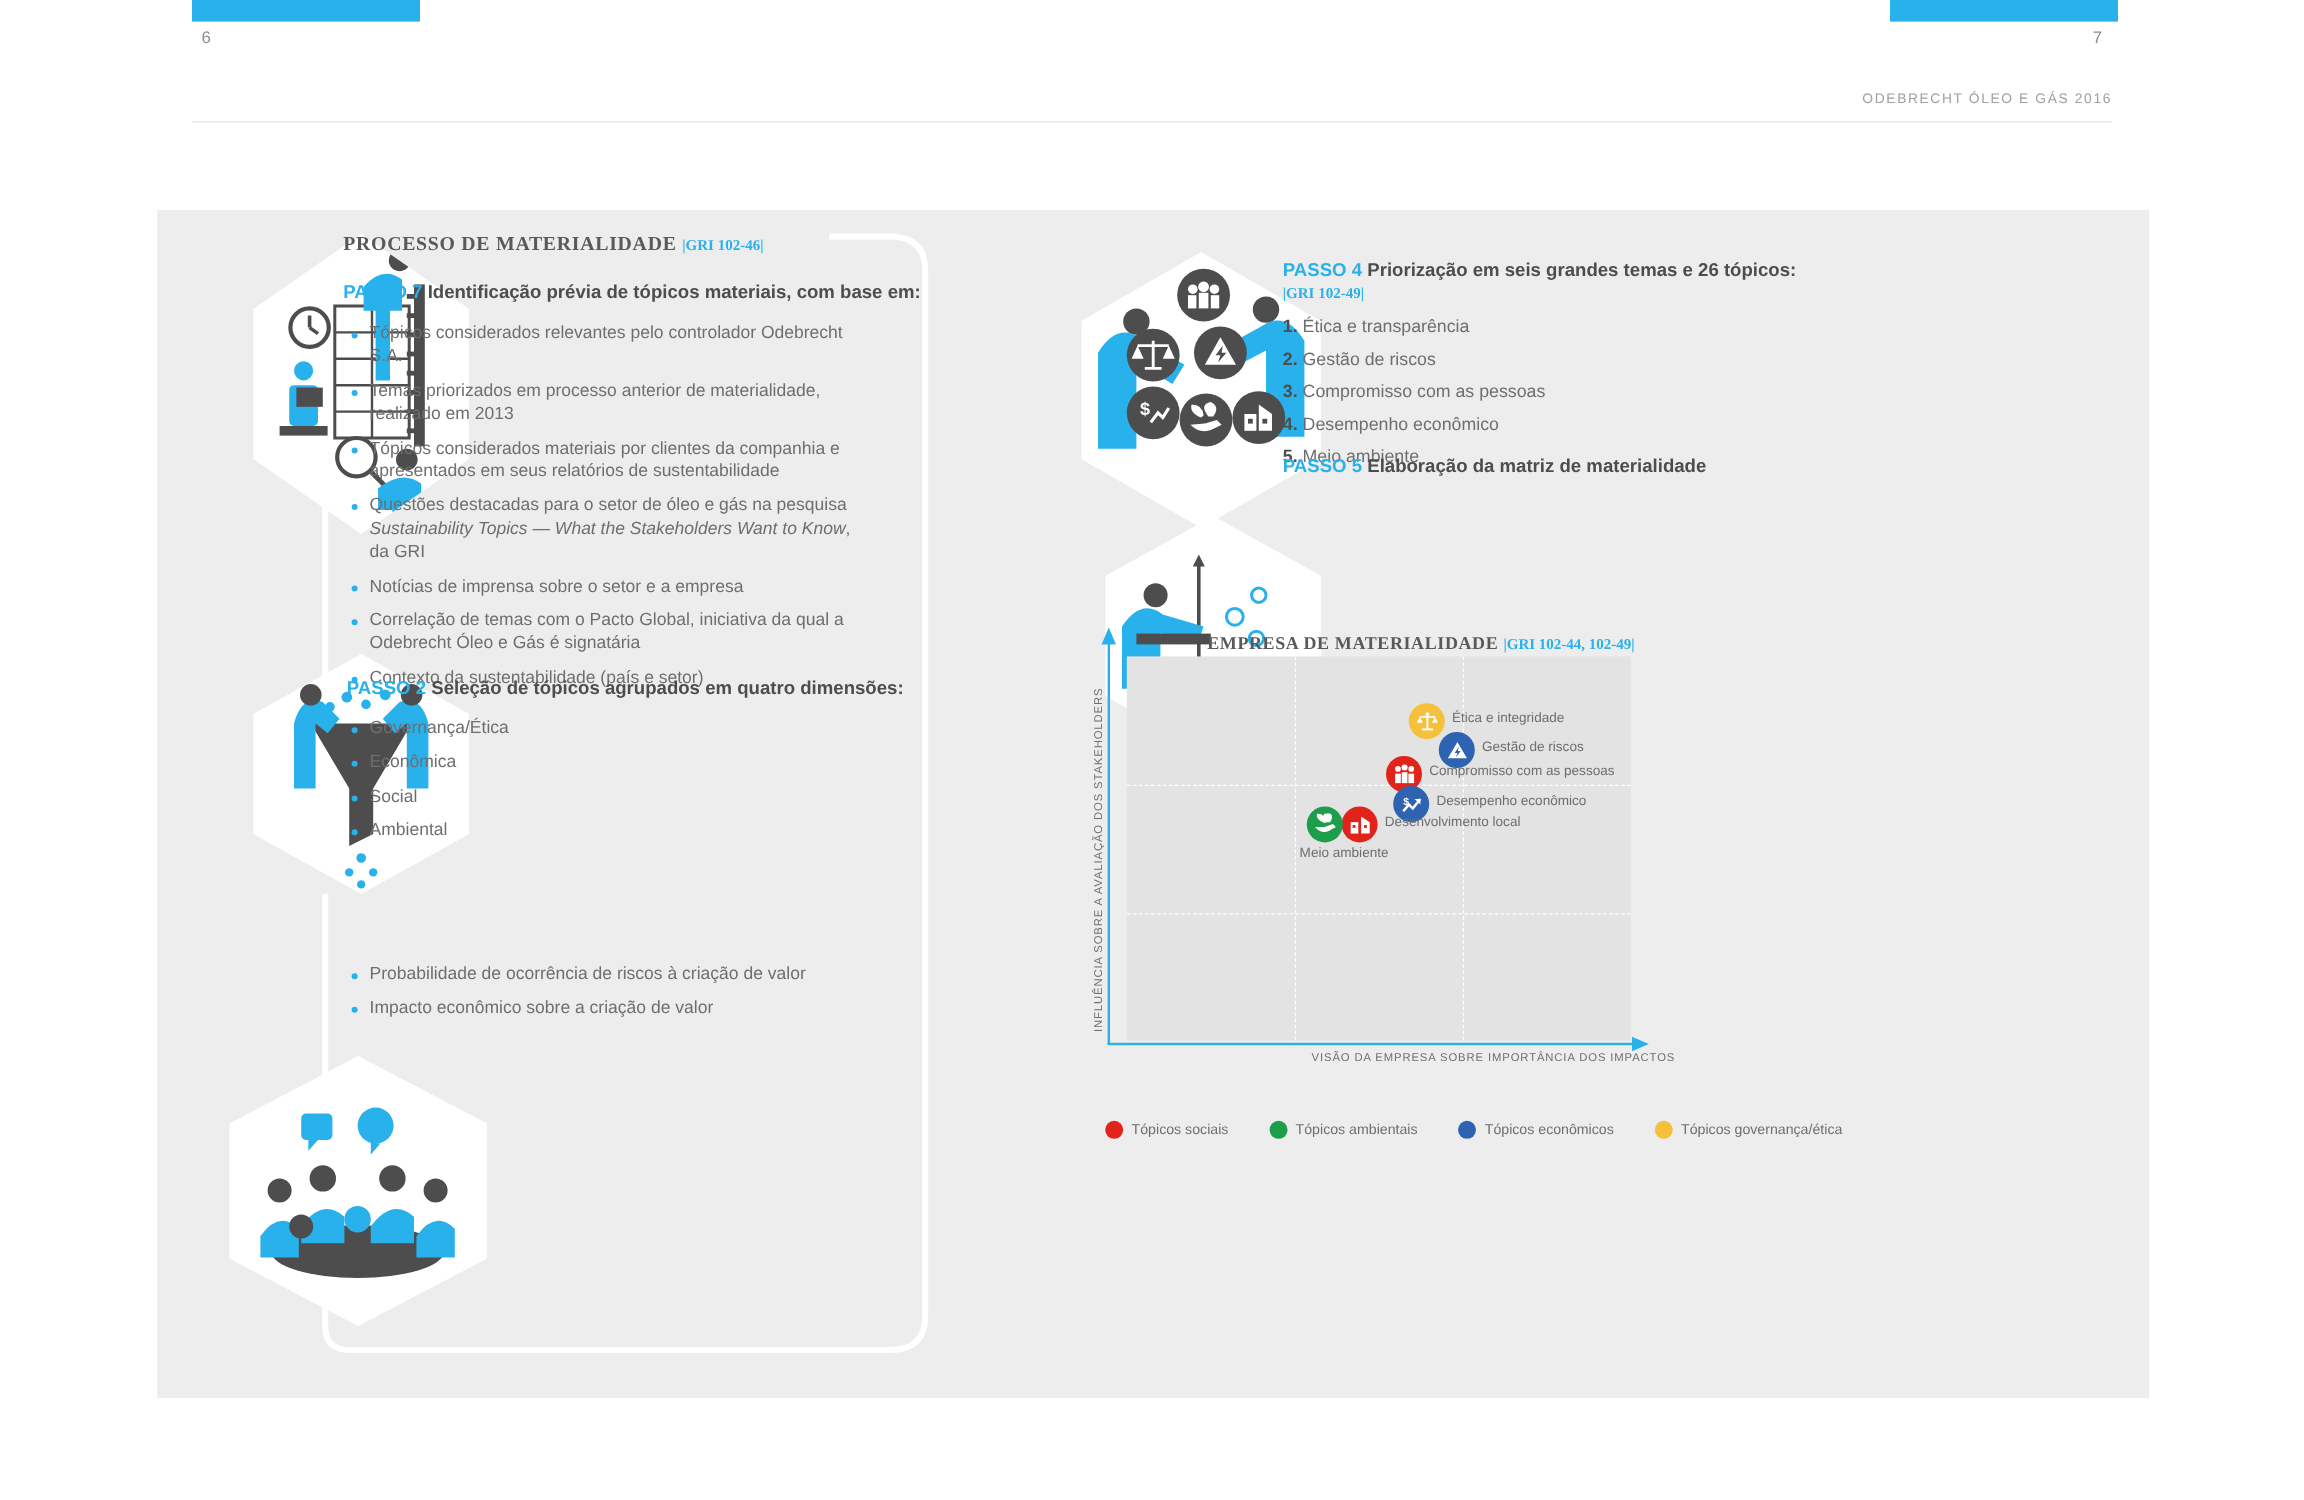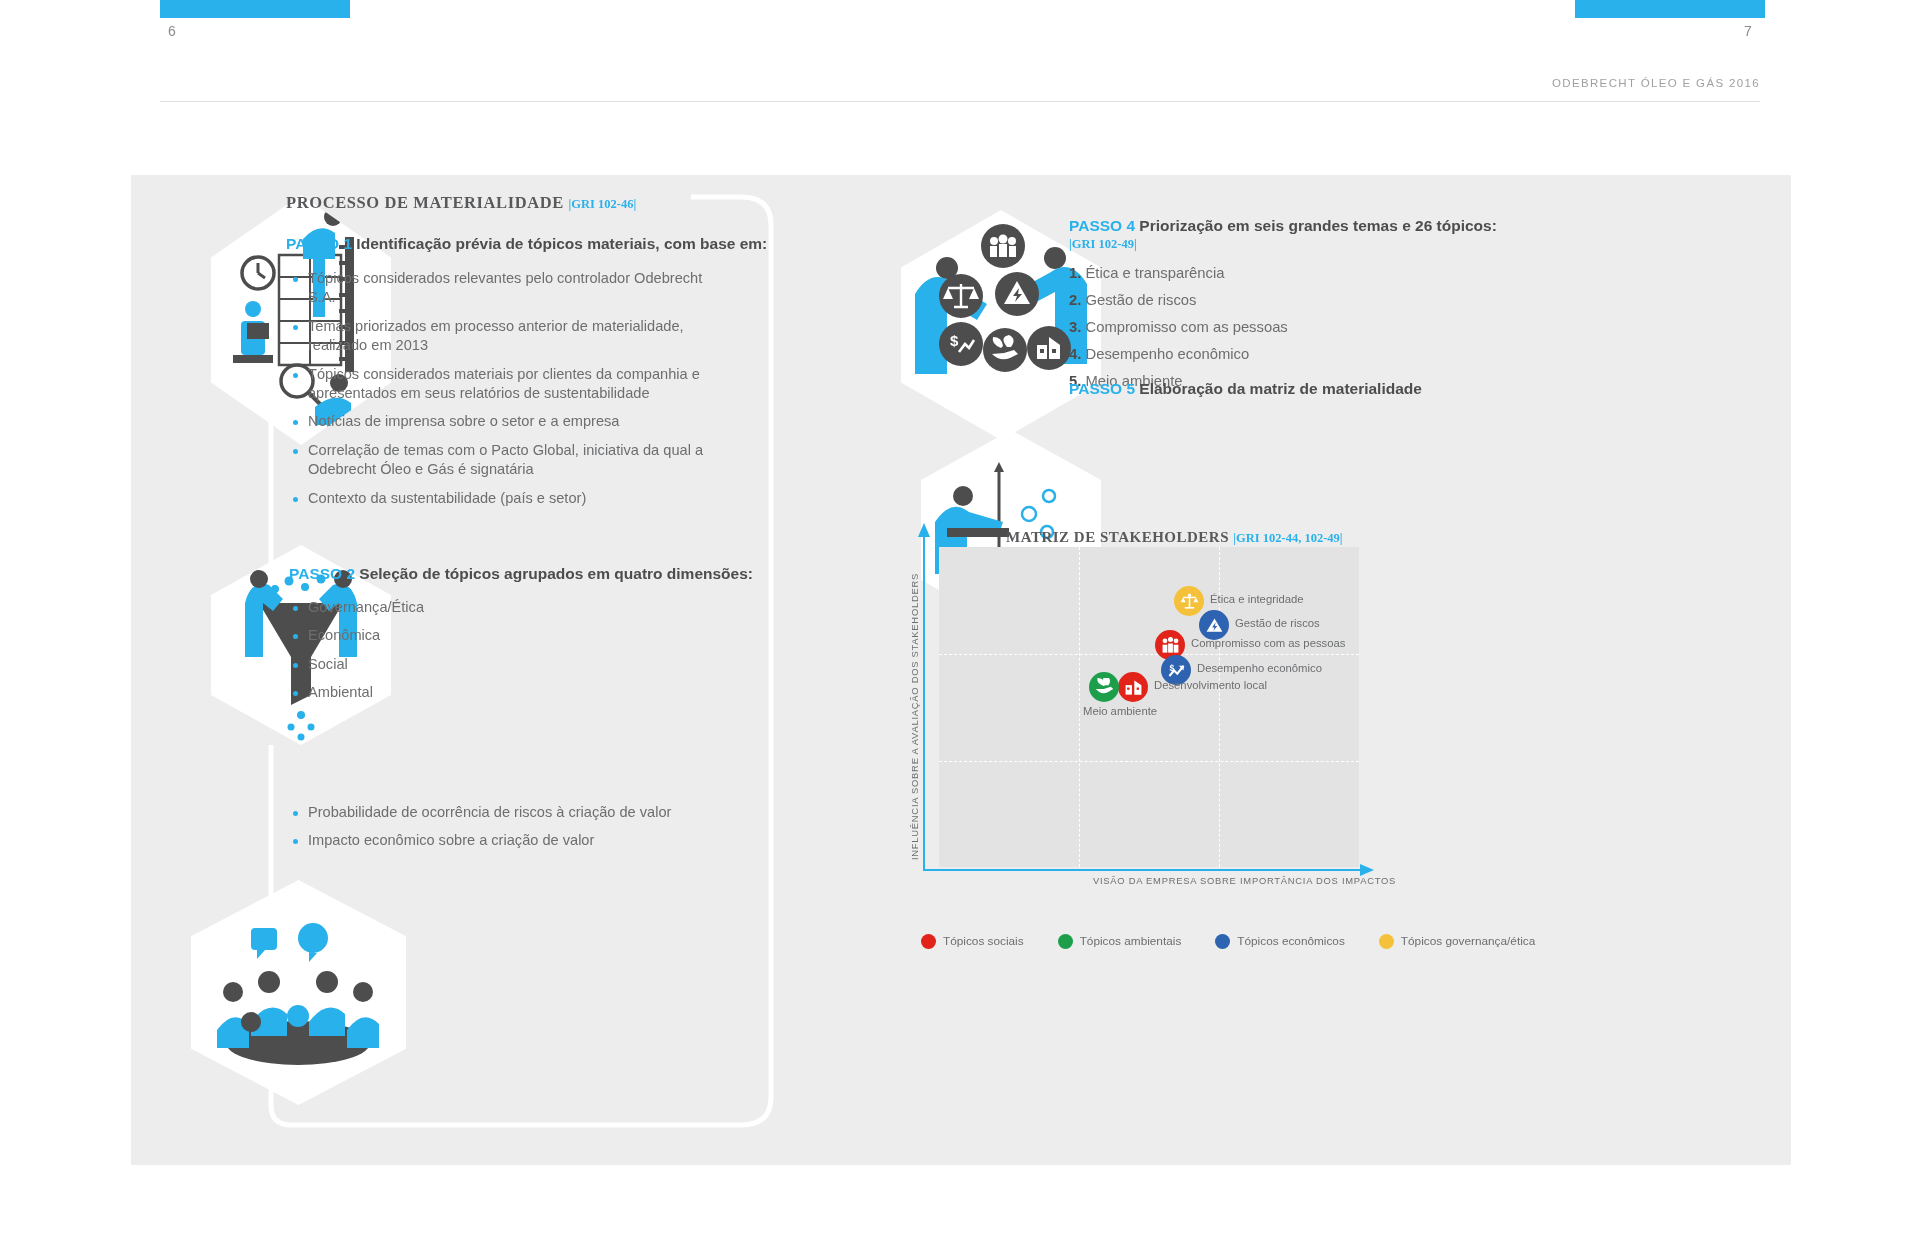"PASSO 1" span.pnum { text: 1 -> 7 }
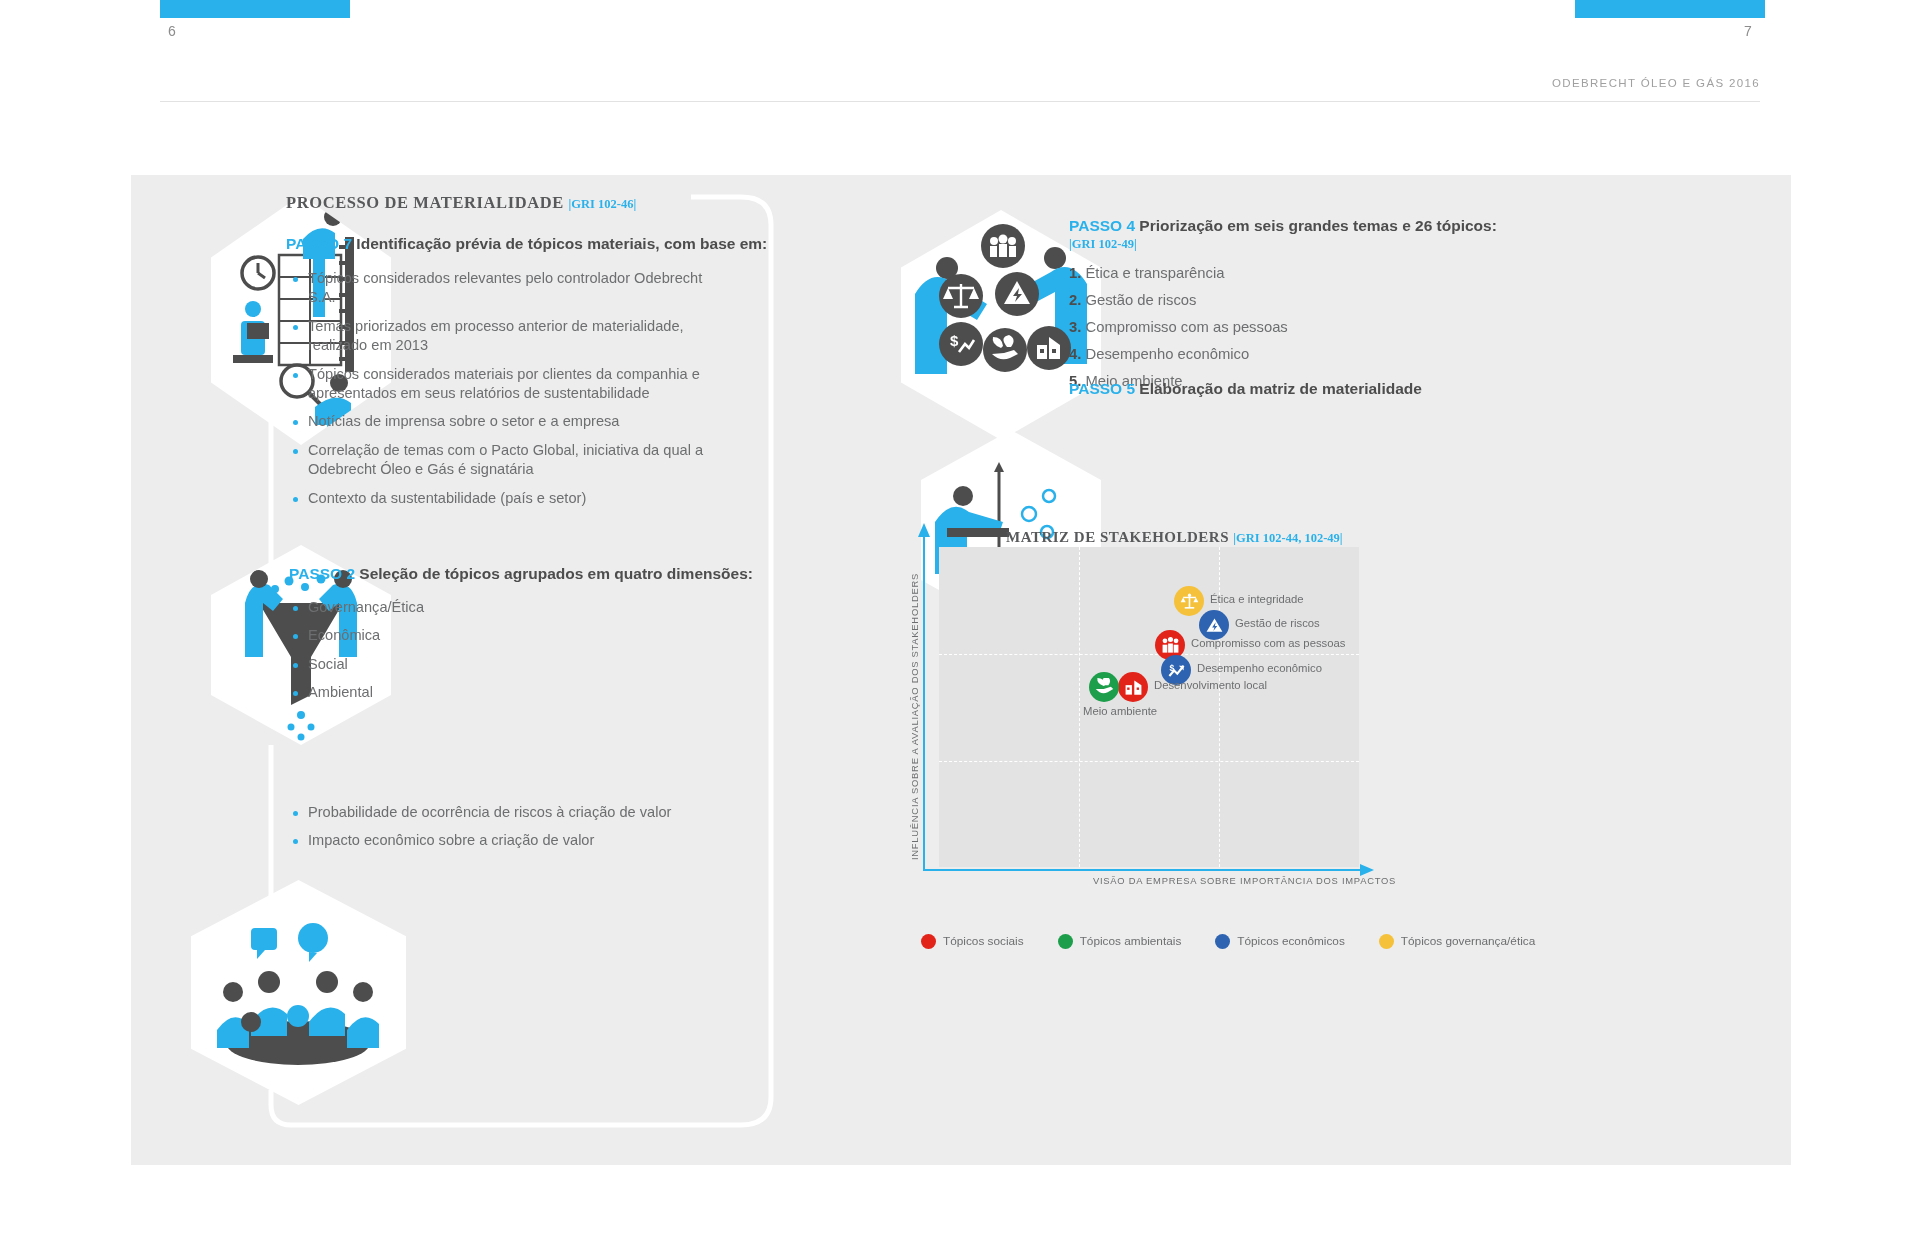"Questões destacadas para o setor" li { html: none -> <li><span>Questões destacadas para o setor de óleo e gás na pesquisa </span><i>Sustainability Topics — What the Stakeholders Want to Know</i><span>, da GRI</span></li> }
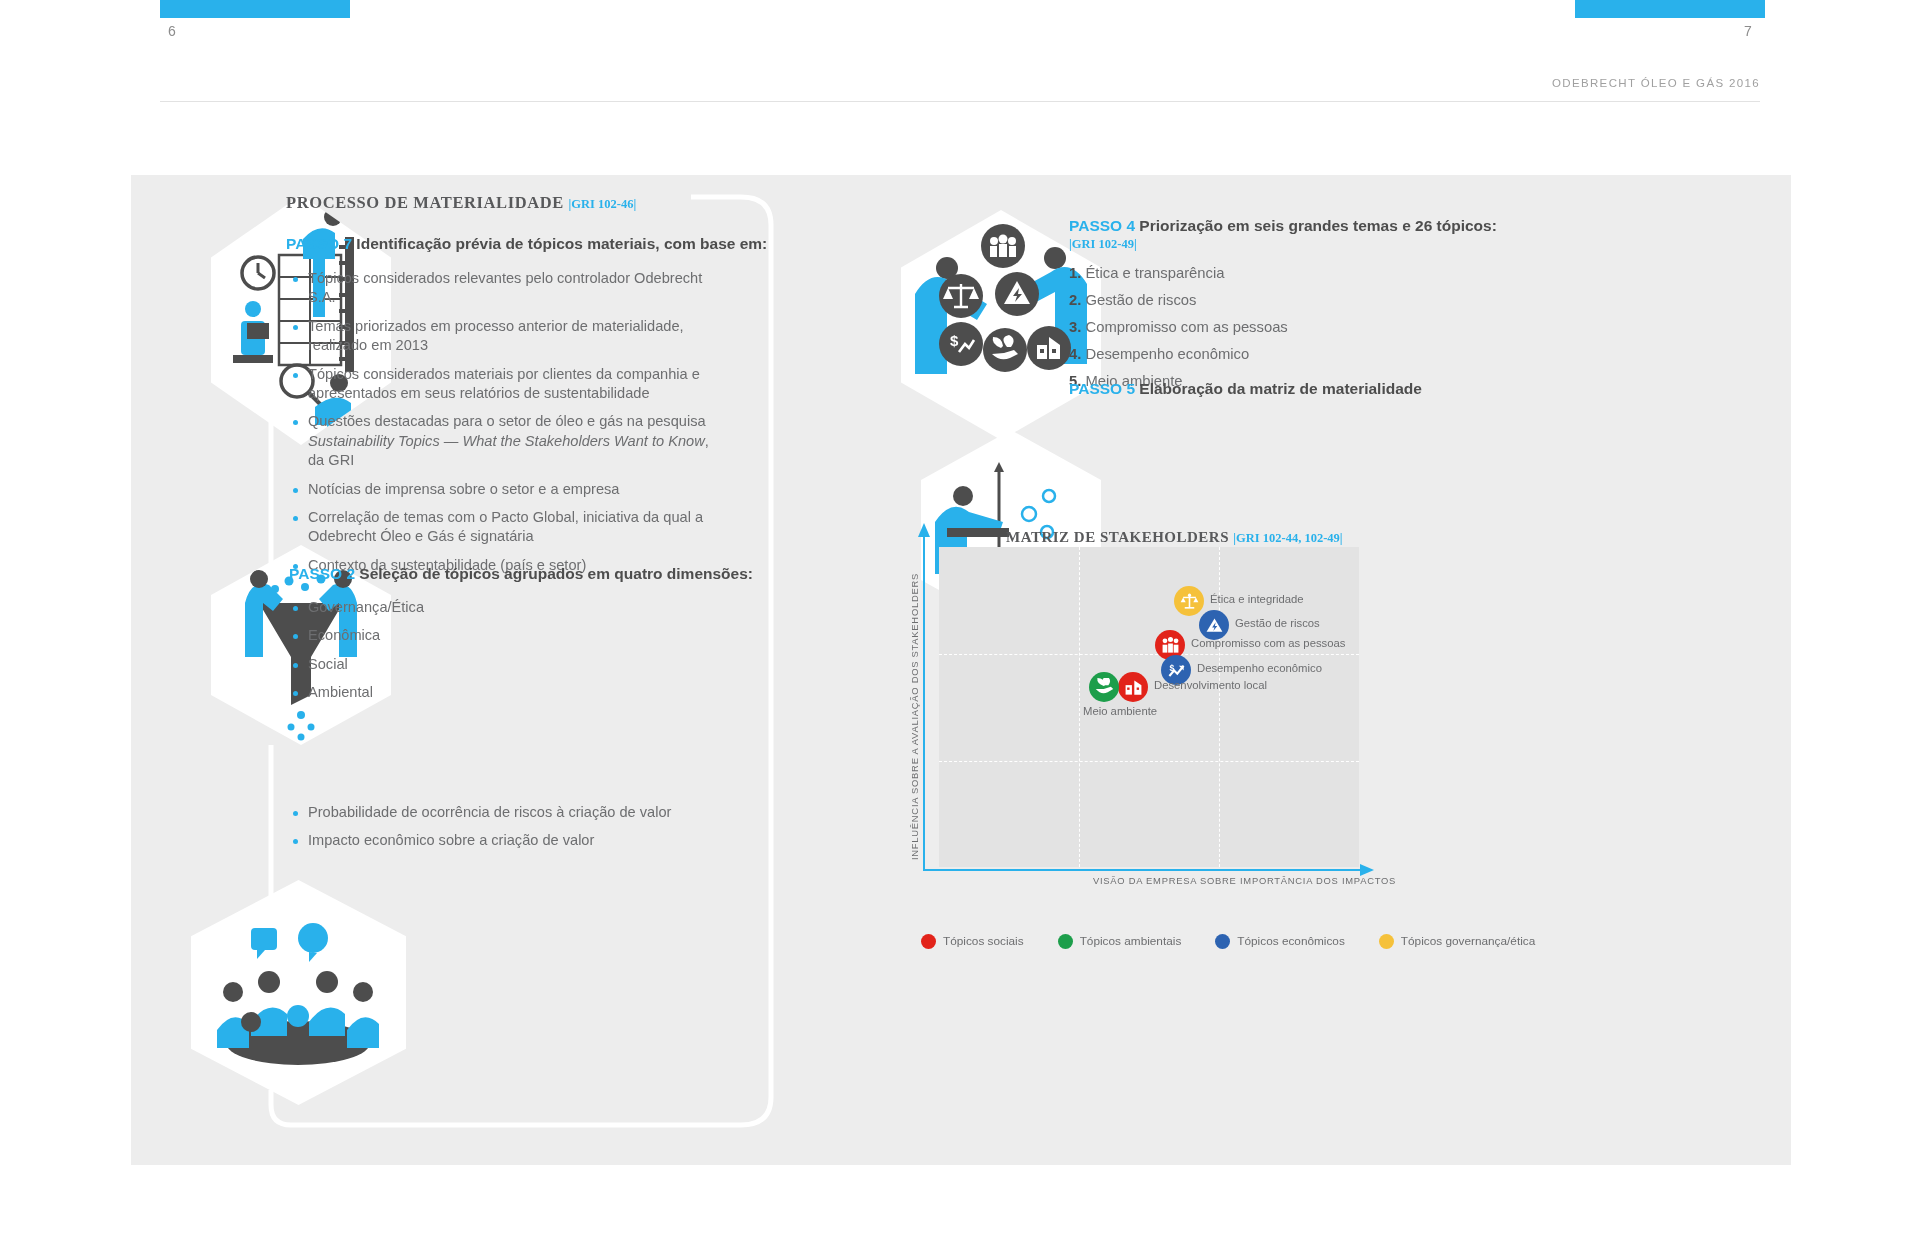"MATRIZ DE STAKEHOLDERS" span { text: MATRIZ DE STAKEHOLDERS -> EMPRESA DE MATERIALIDADE }
